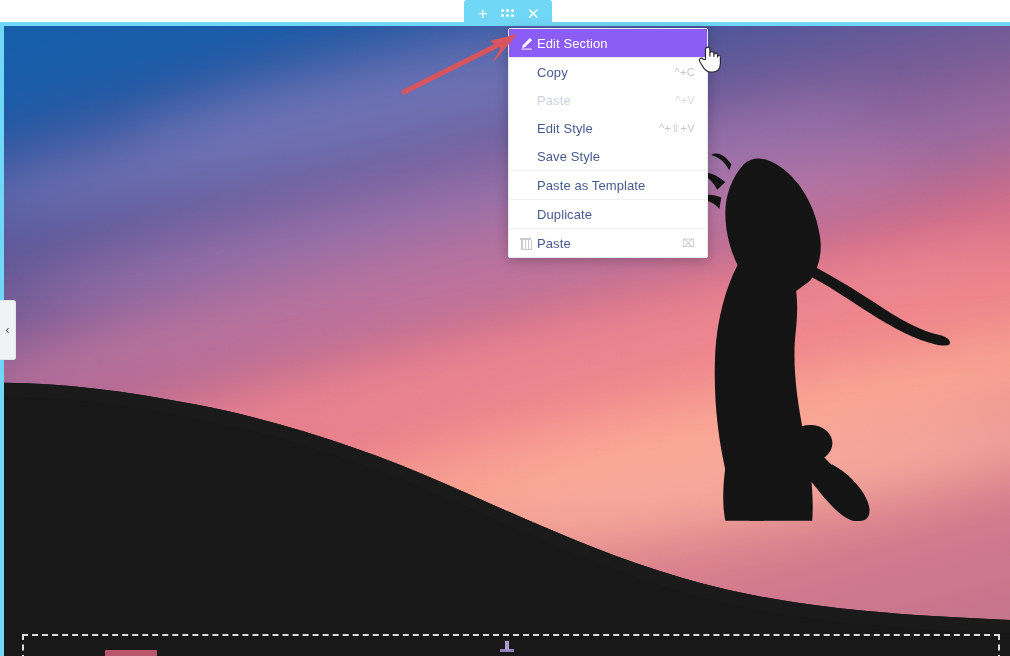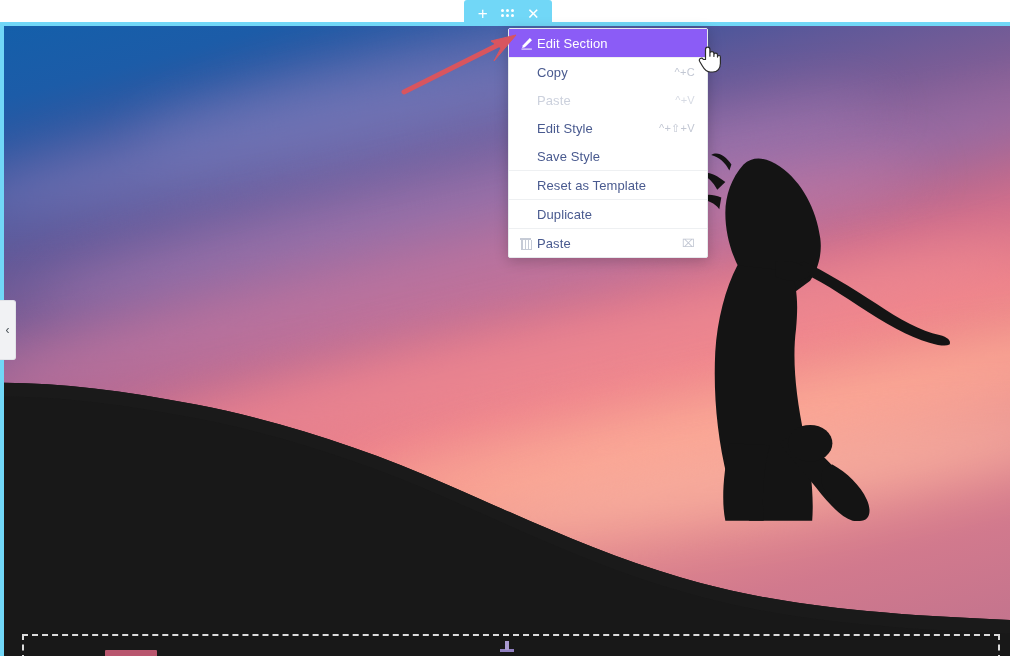"Reset as Template" span.lbl { text: Reset -> Paste }
